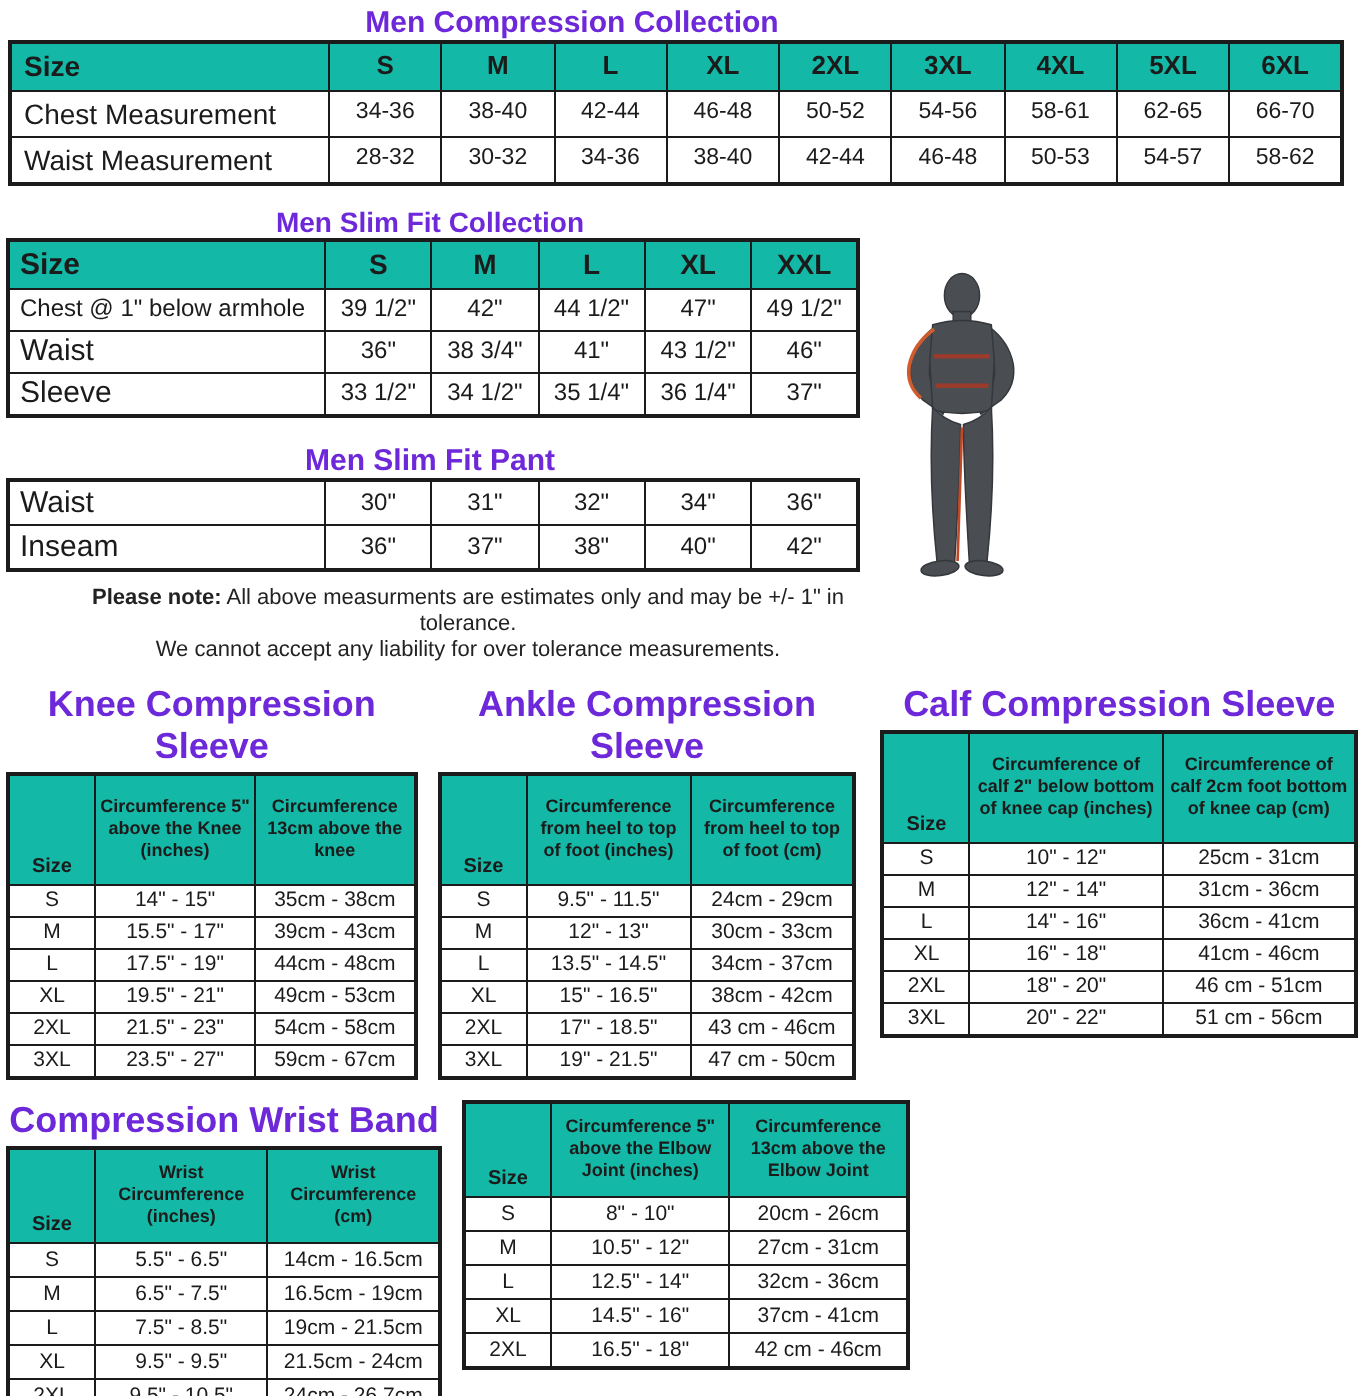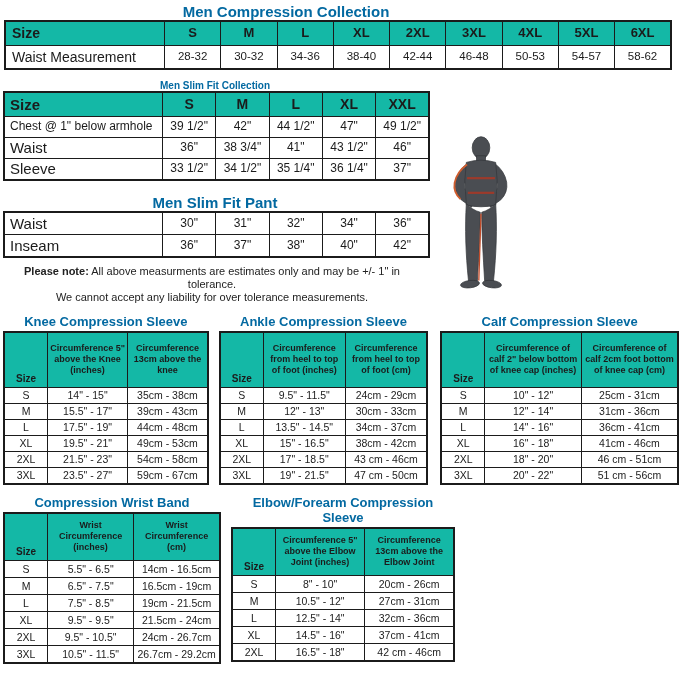"Men Compression Collection" .title { color: #0369a1 -> #6d28d9 }
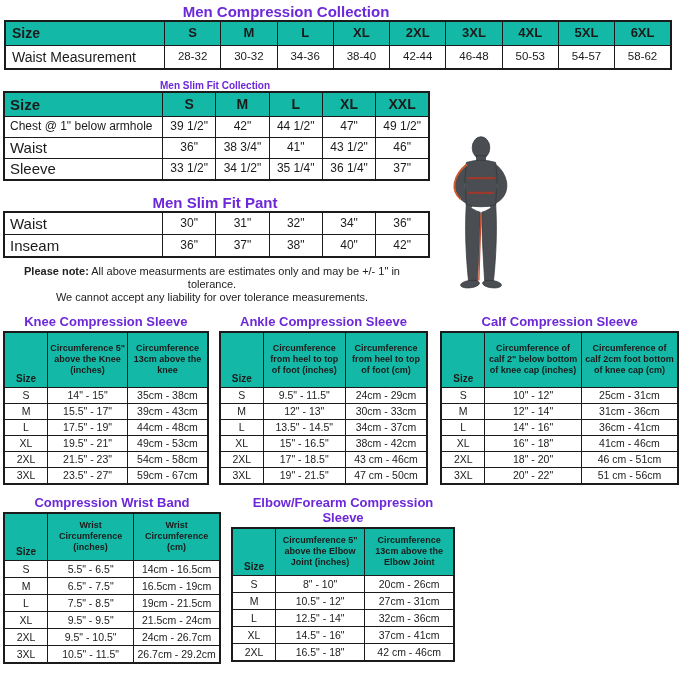"Chest Measurement" tr { html: none -> <tr> <td>Chest Measurement</td> <td>34-36</td> <td>38-40</td> <td>42-44</td> <td>46-48</td> <td>50-52</td> <td>54-56</td> <td>58-61</td> <td>62-65</td> <td>66-70</td> </tr> }
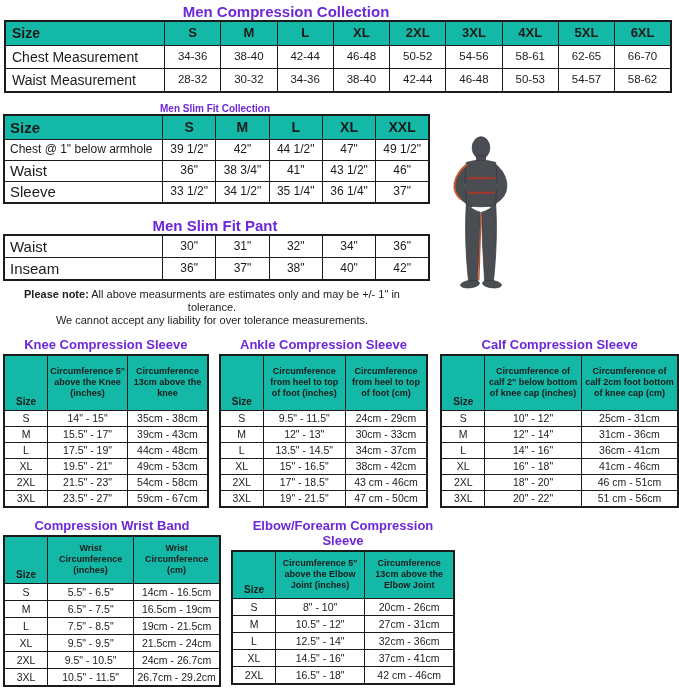"Men Slim Fit Collection" .t-slim { font-size: 10px -> 14px }
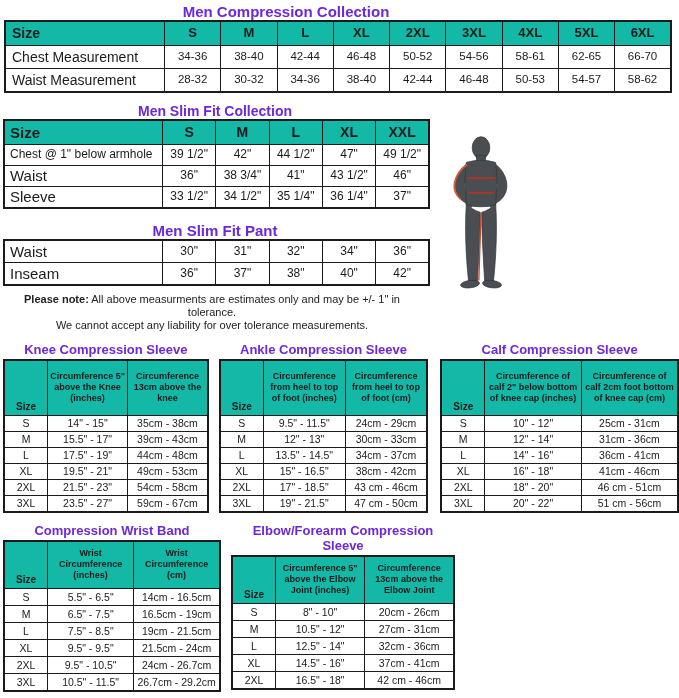"Please note: All above measurments" .note { margin-left: none -> 22px }
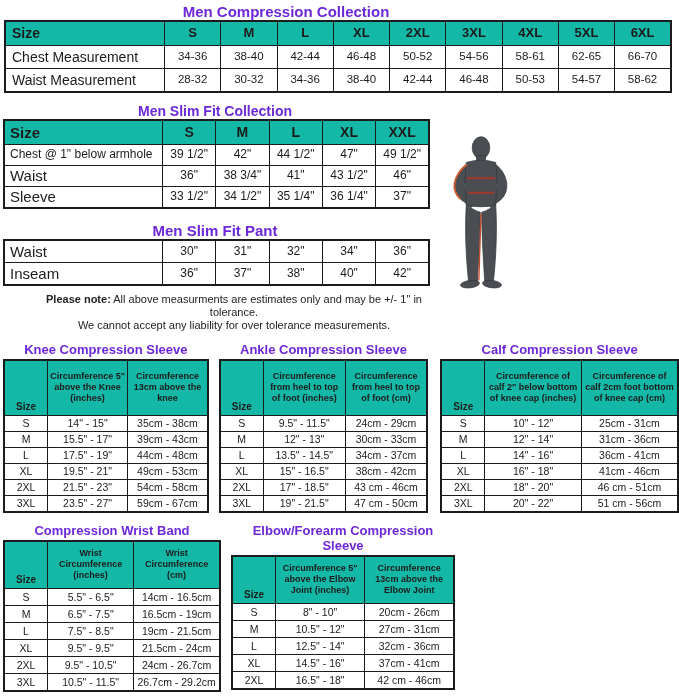"Knee Compression Sleeve" .cellwrap .small-title { font-size: 13px -> 18px }
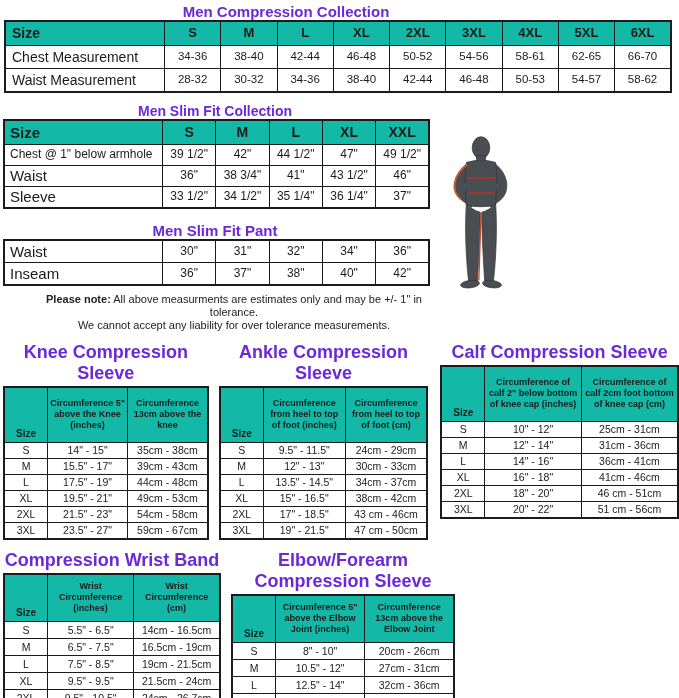"Elbow/Forearm Compression Sleeve" div.title { html: <div>Elbow/Forearm Compression Sleeve</div> -> none }
